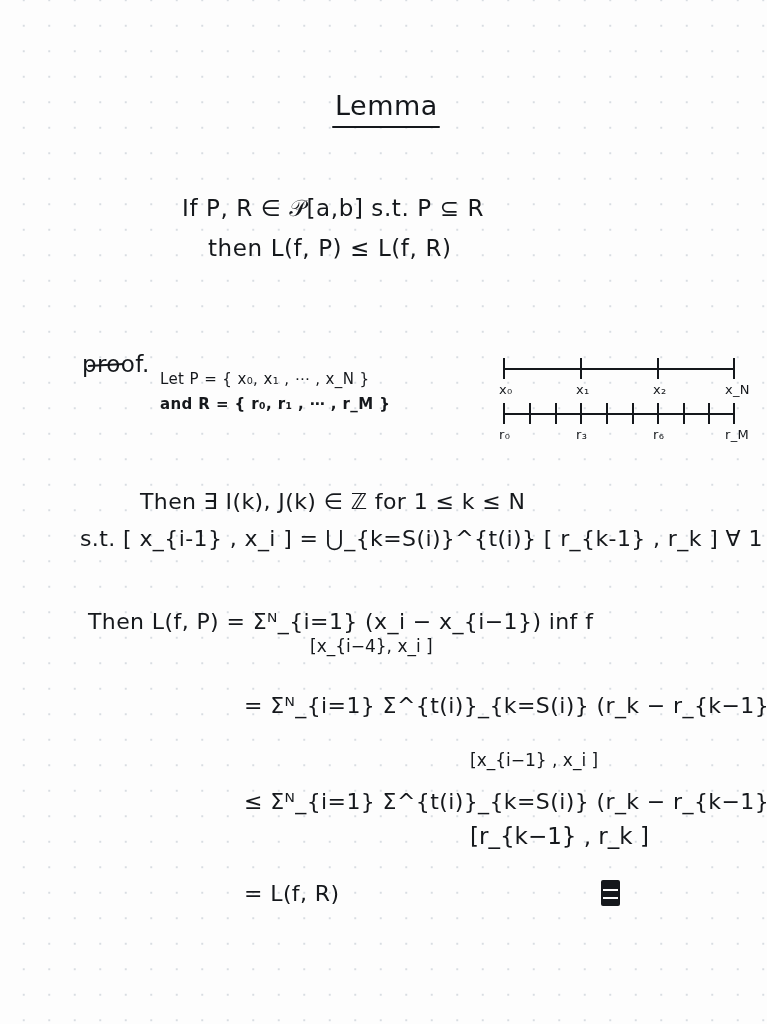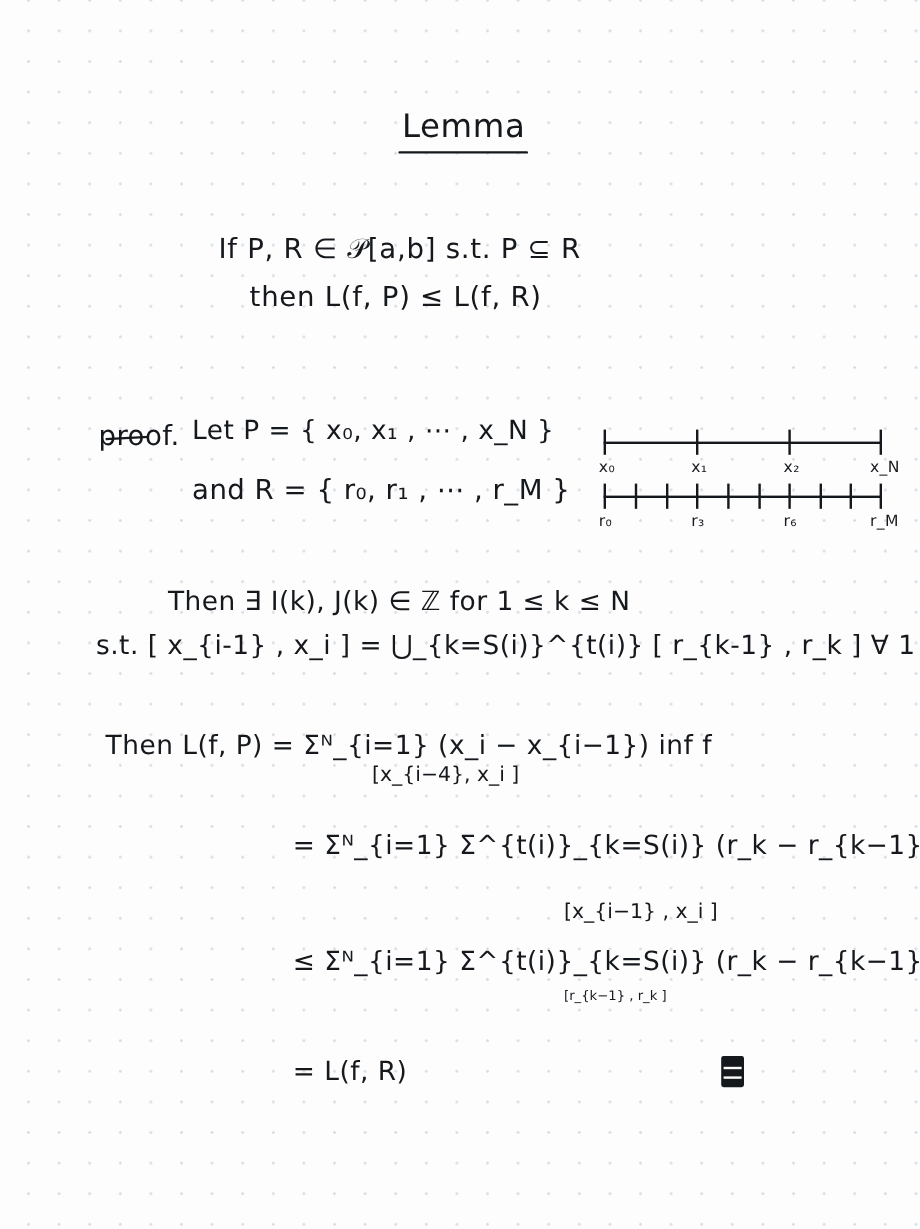"Let P = { x₀," #p-def { font-size: 22px -> 15px; top: 348px -> 372px }
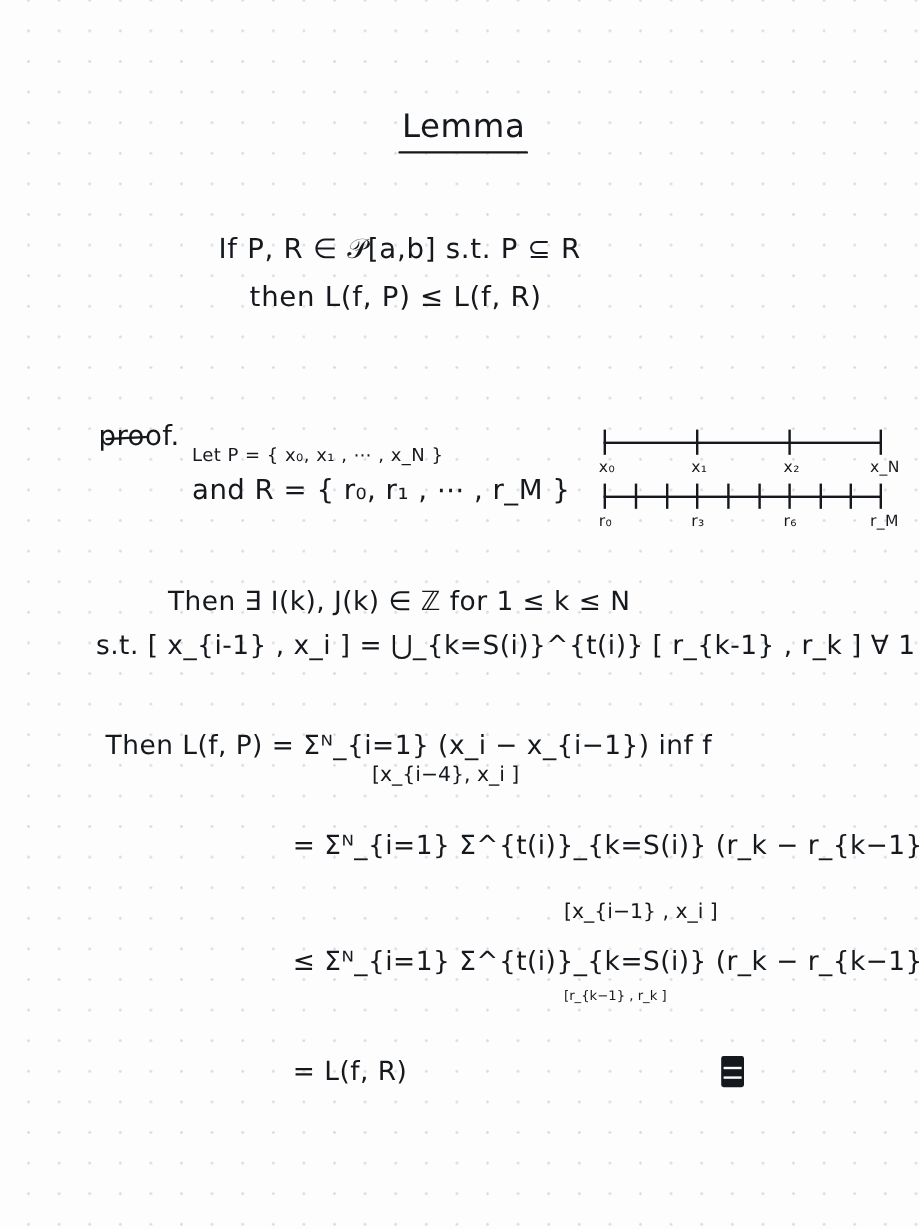"and R = { r₀," #r-def { font-size: 23px -> 15px; font-weight: none -> bold }
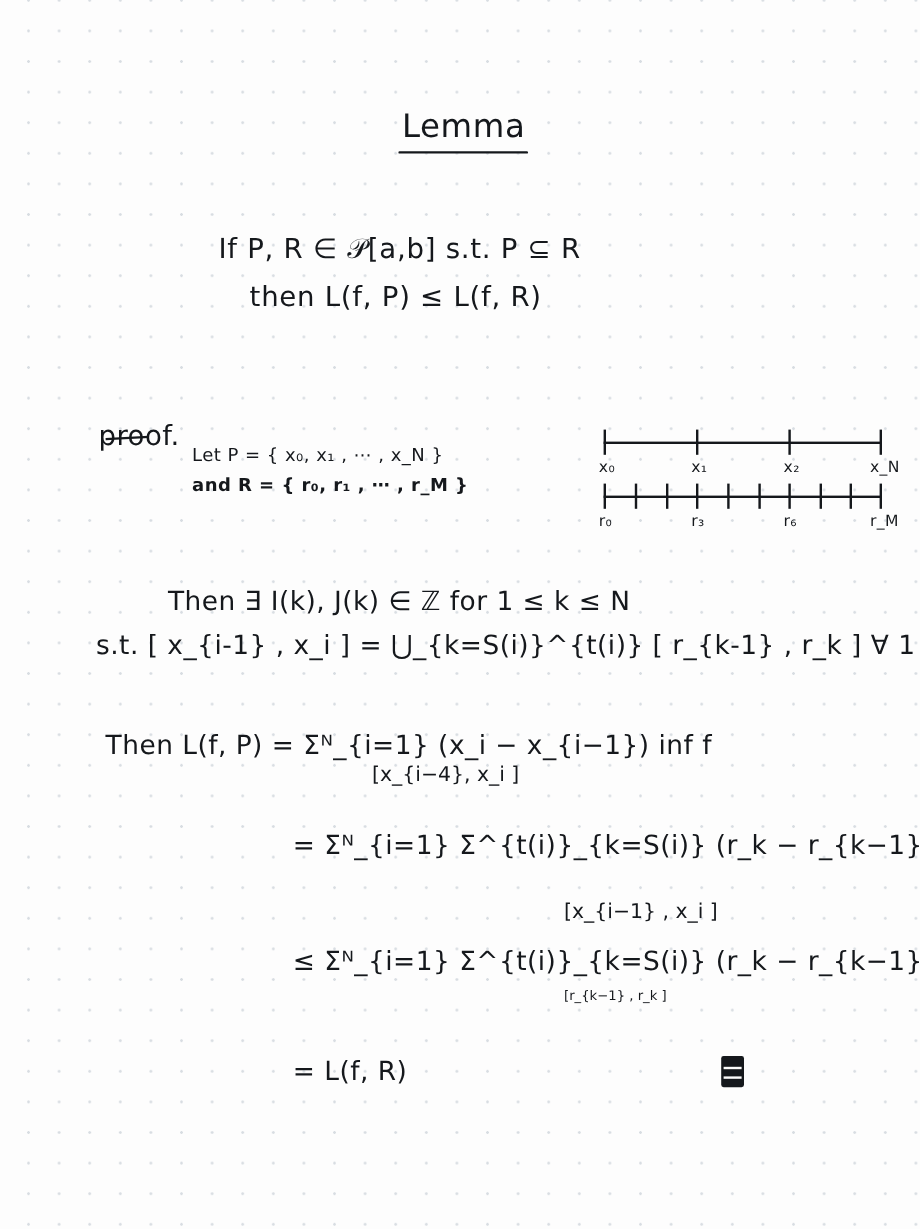"[r_{k−1} , r_k ]" #calc-3-sub { font-size: 11px -> 23px }
